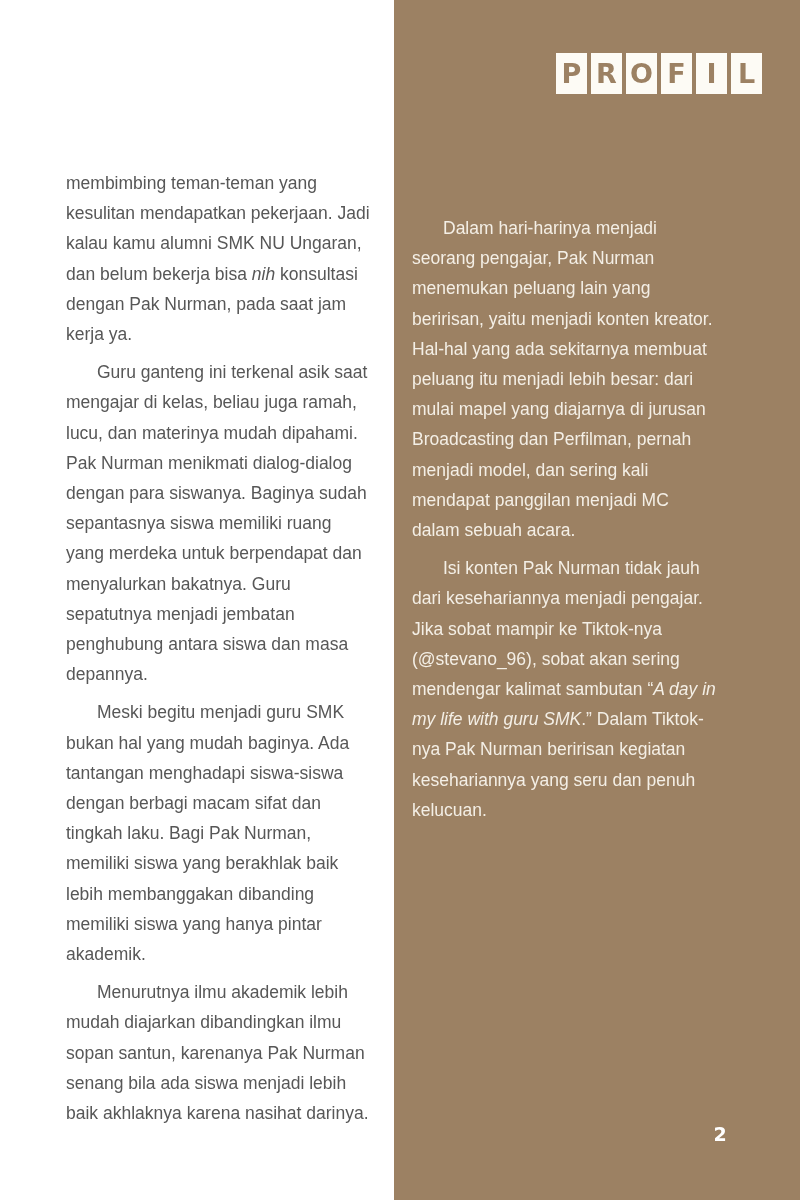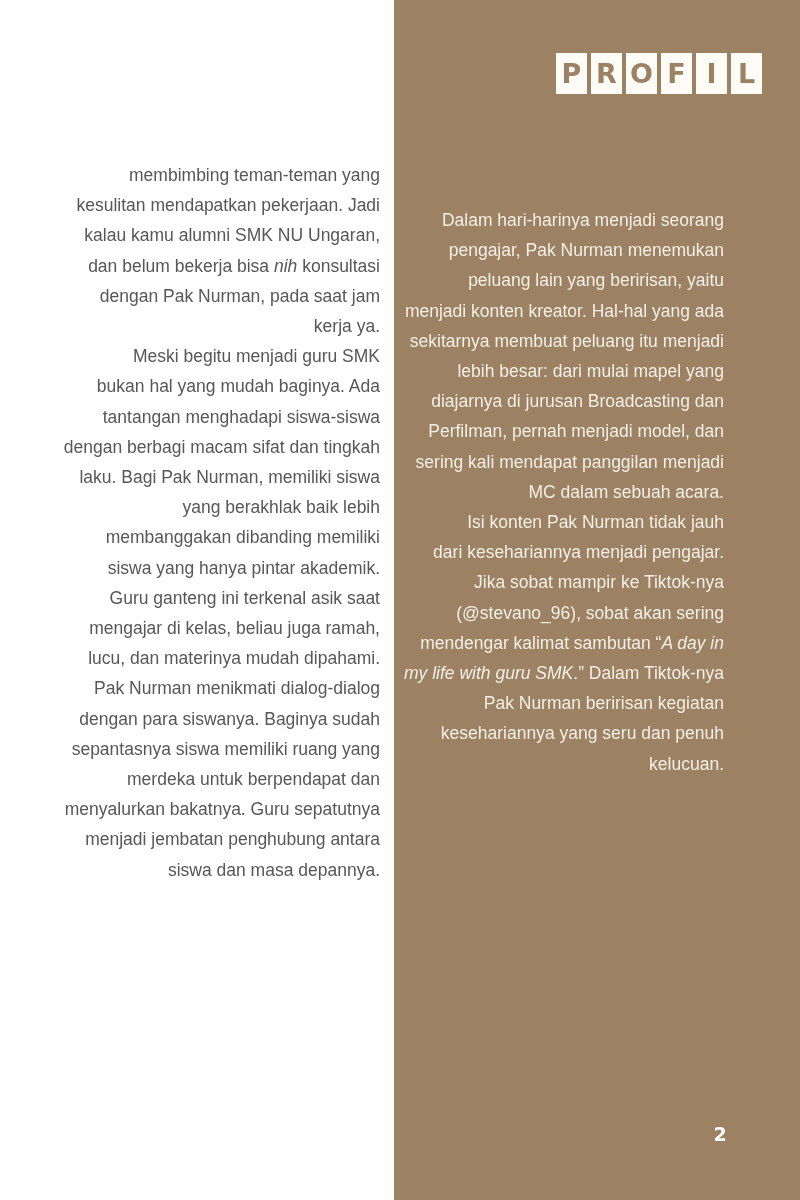"membimbing teman-teman yang kesulitan" .column p { margin: 0 -> 8px; text-align: right -> none }
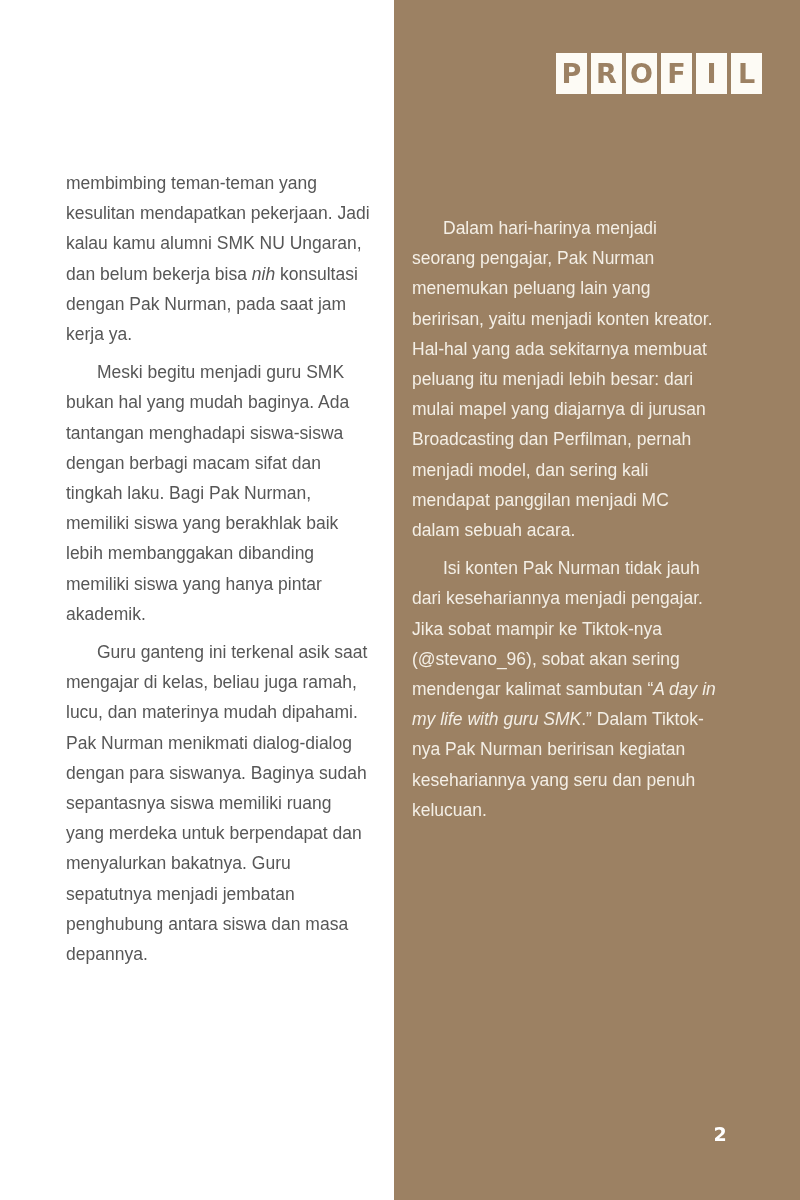"Meski begitu menjadi guru SMK" p { order: before "Guru ganteng ini terkenal asik" -> after "Guru ganteng ini terkenal asik" }
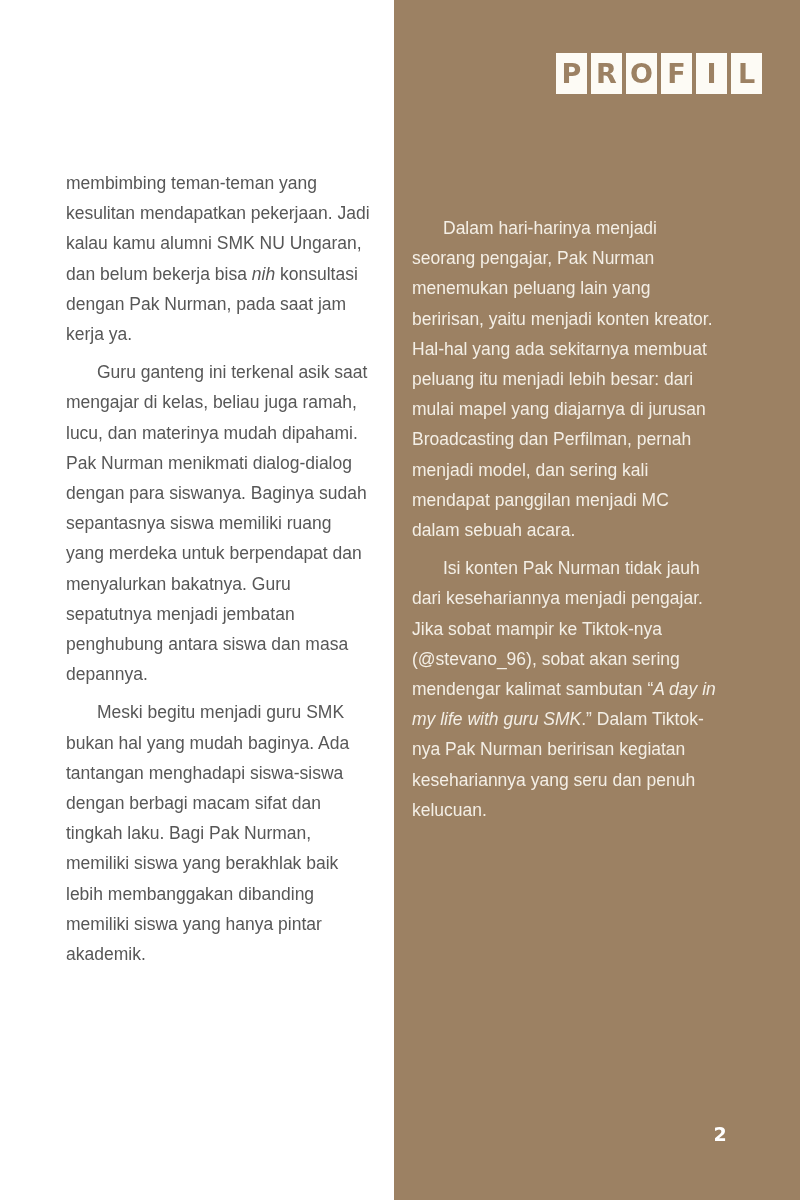"Menurutnya ilmu akademik lebih mudah" p { html: none -> <p><span>Menurutnya ilmu akademik lebih mudah diajarkan dibandingkan ilmu sopan santun, karenanya Pak Nurman senang bila ada siswa menjadi lebih baik akhlaknya karena nasihat darinya.</span></p> }
